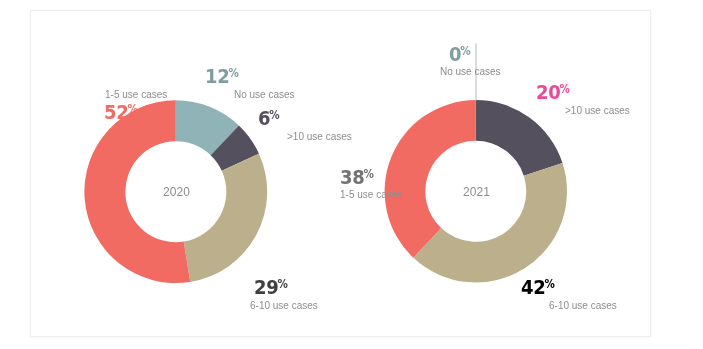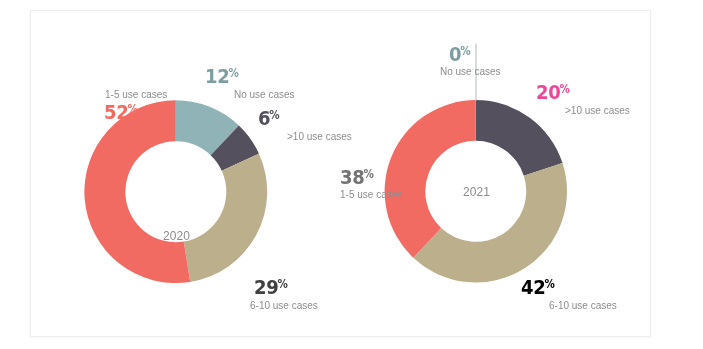"2020" div.yr { margin-top: 44px -> none }
